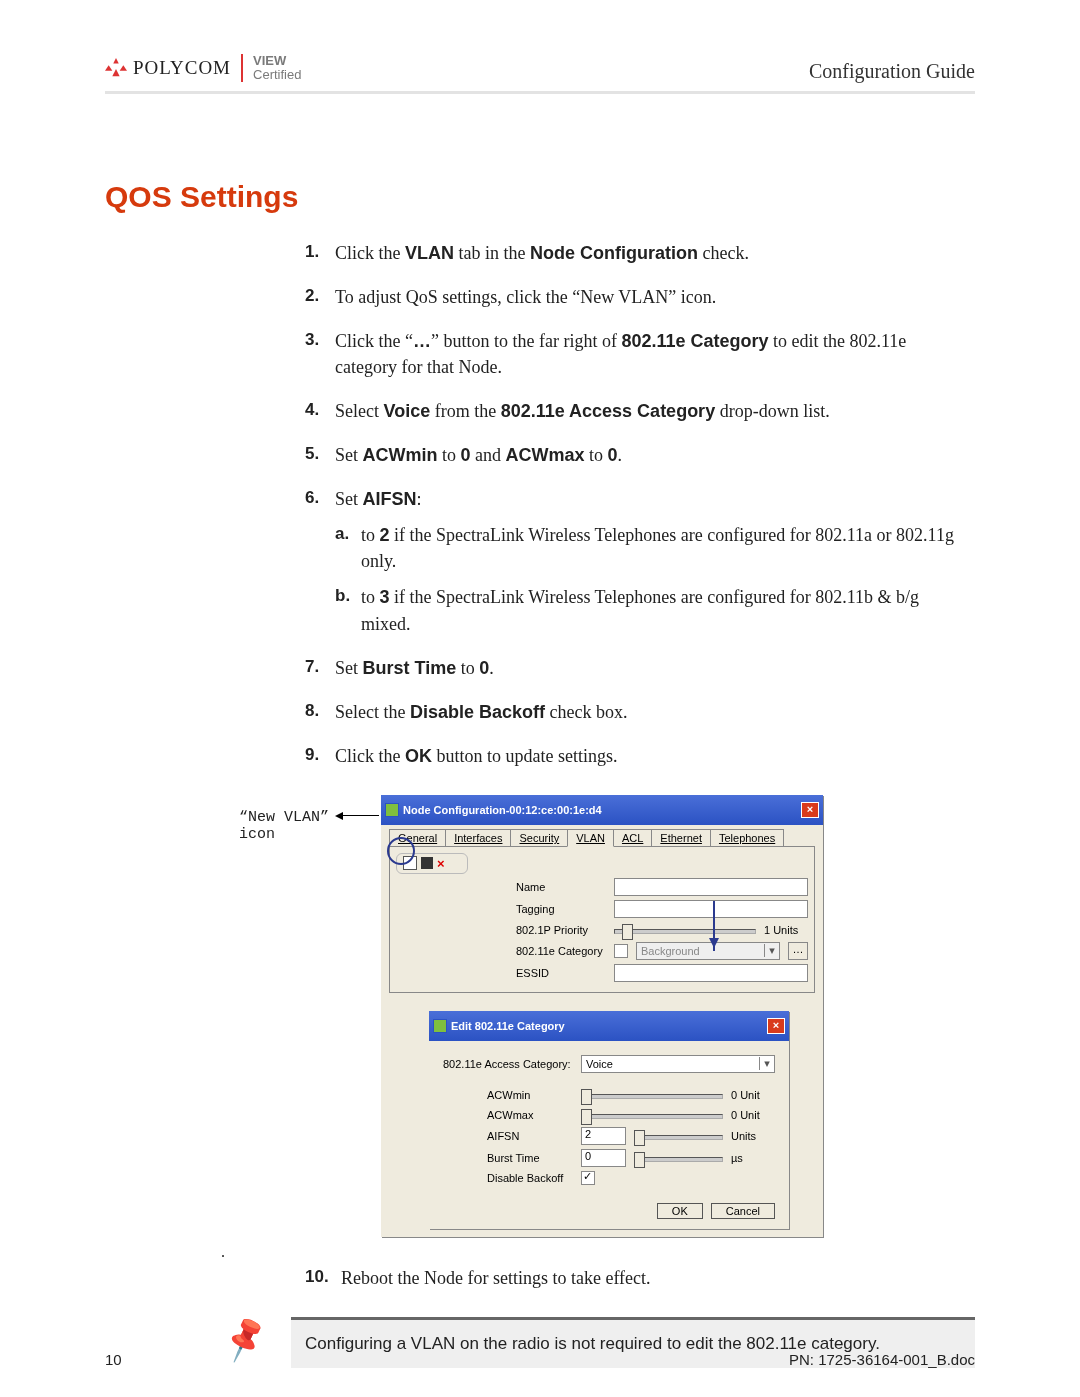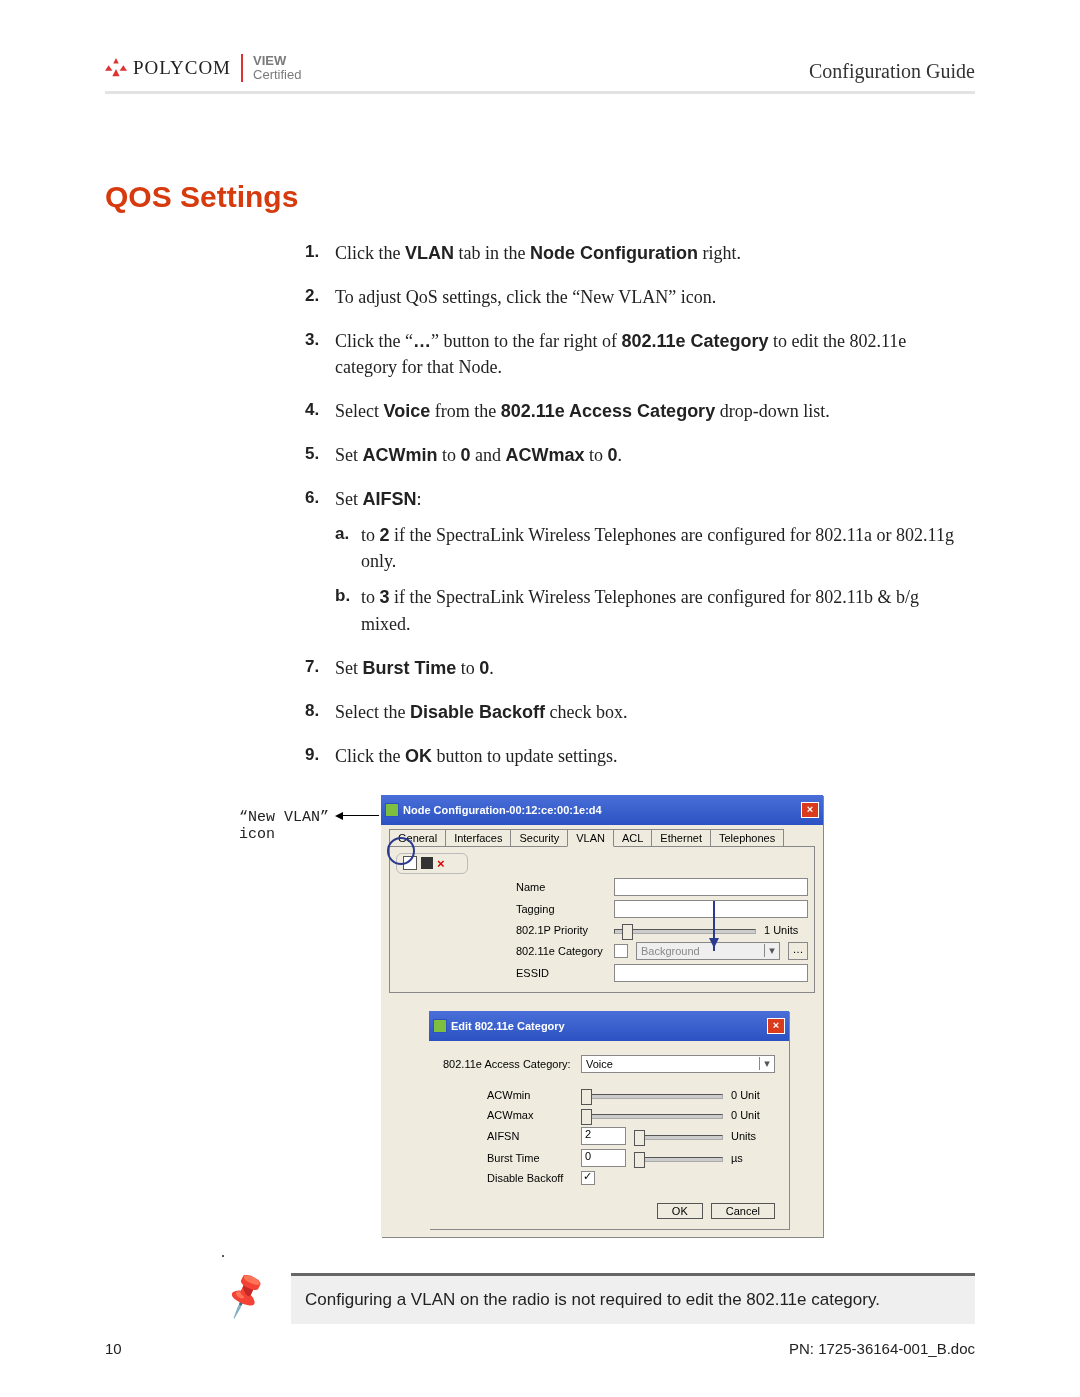"right." span { text: right -> check }
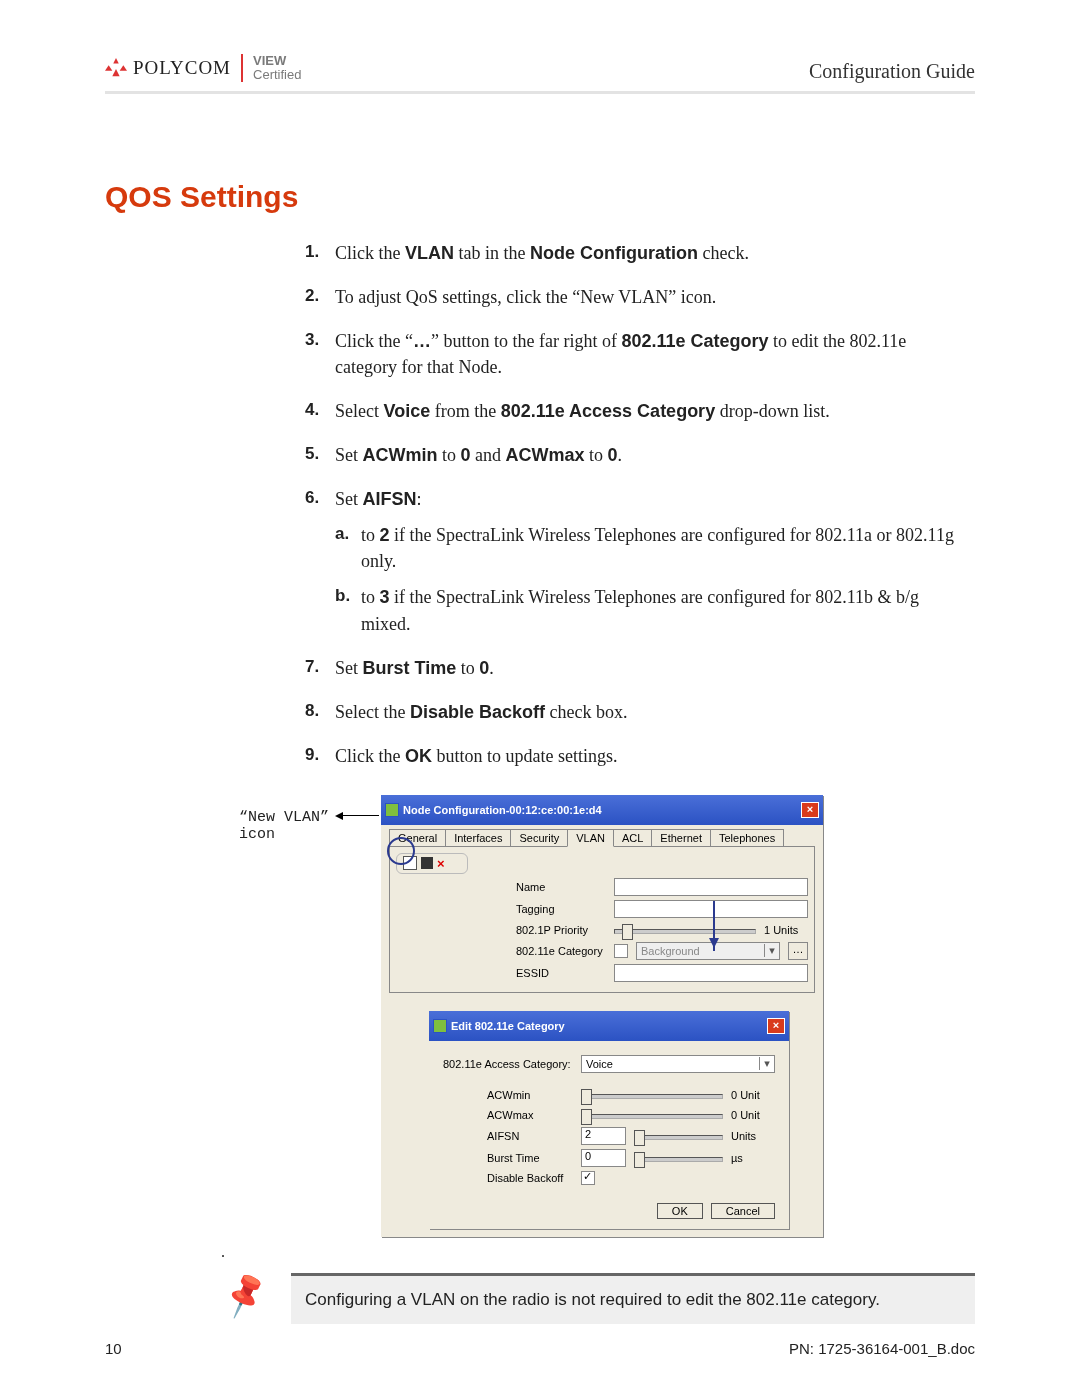"General" .tab { text-decoration: none -> underline }
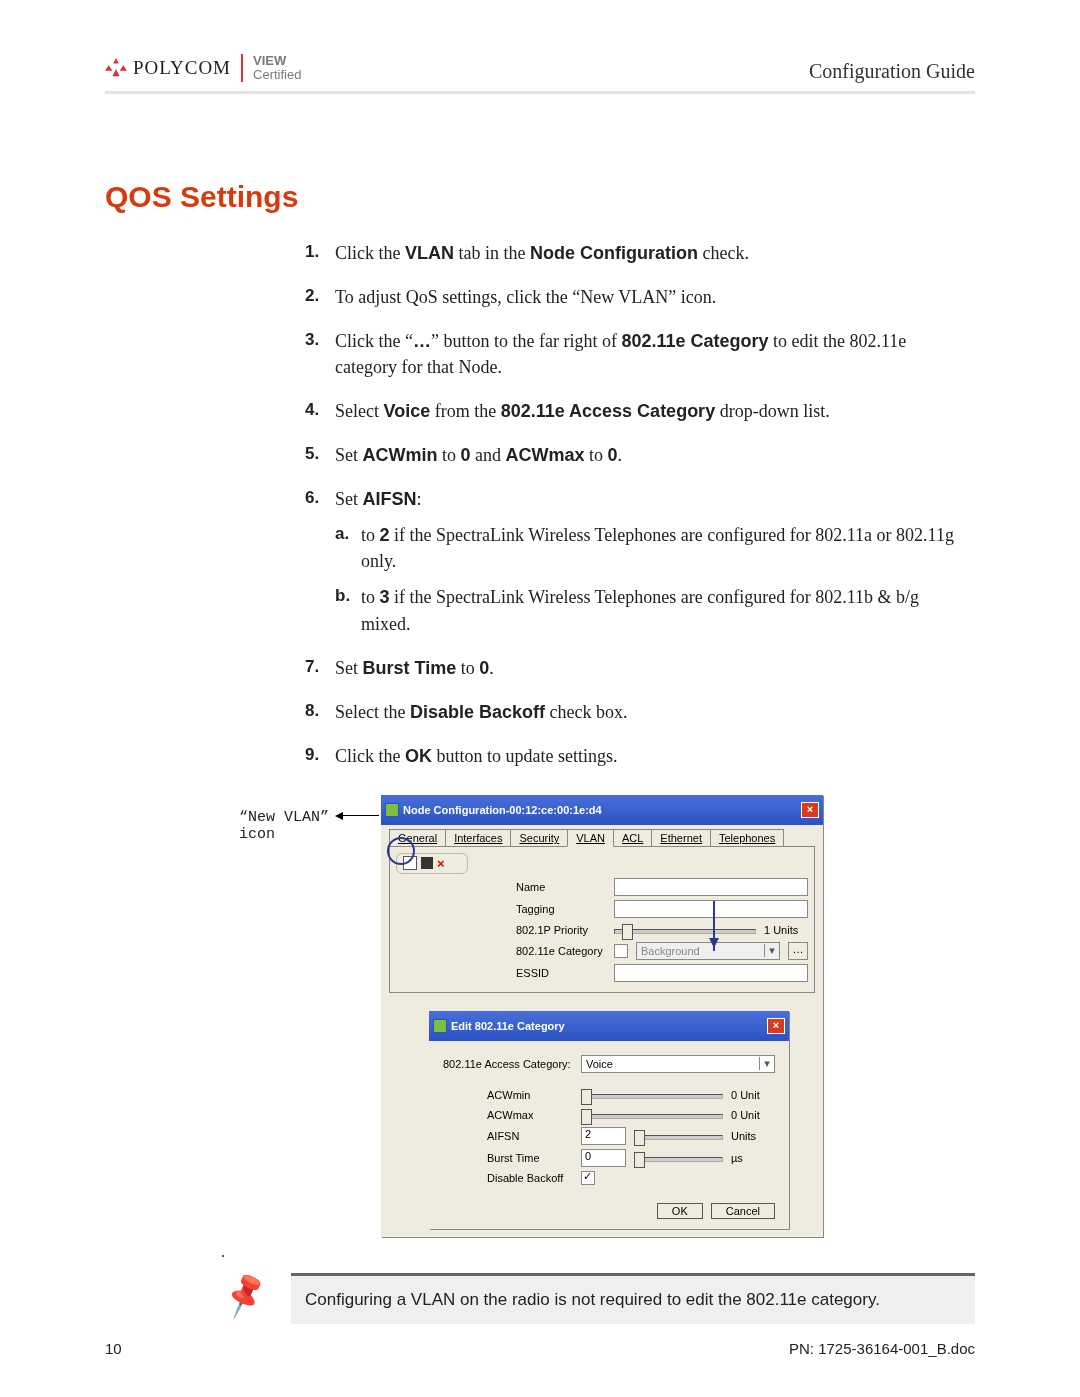"10." div.step10 { html: none -> <div> <span>10.</span> <span>Reboot the Node for settings to take effect.</span> </div> }
